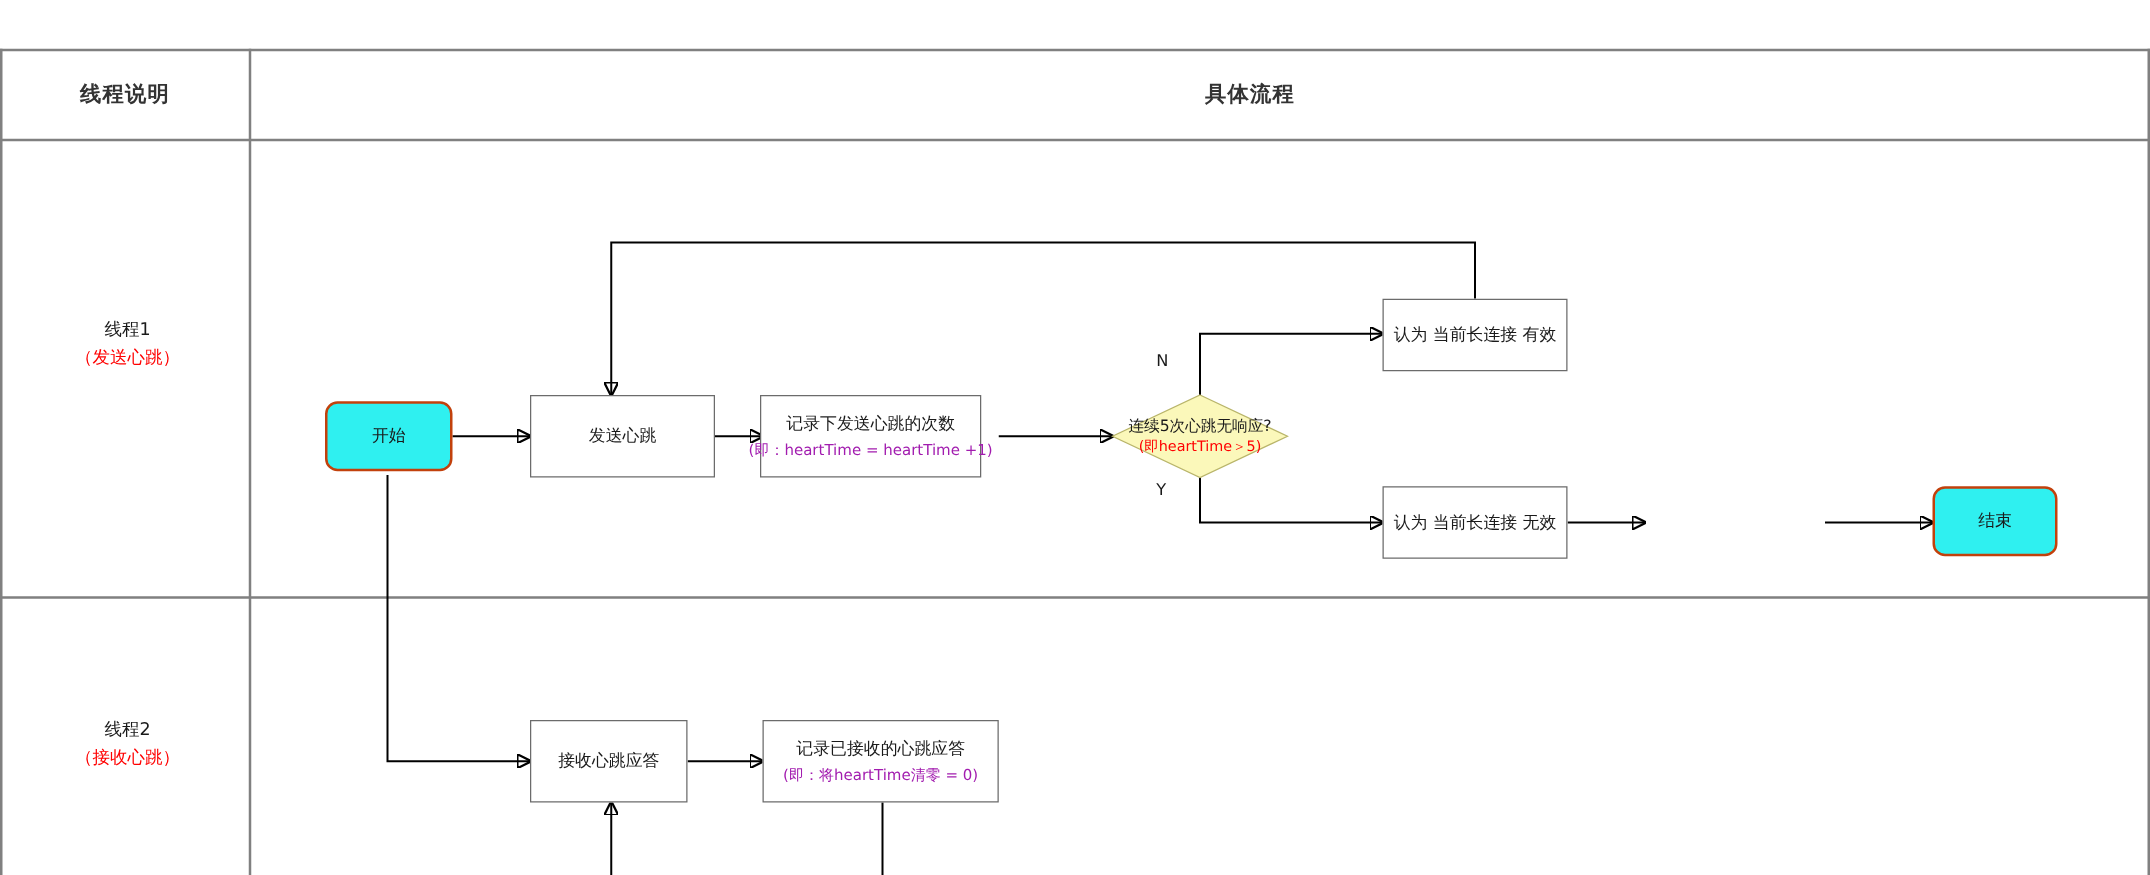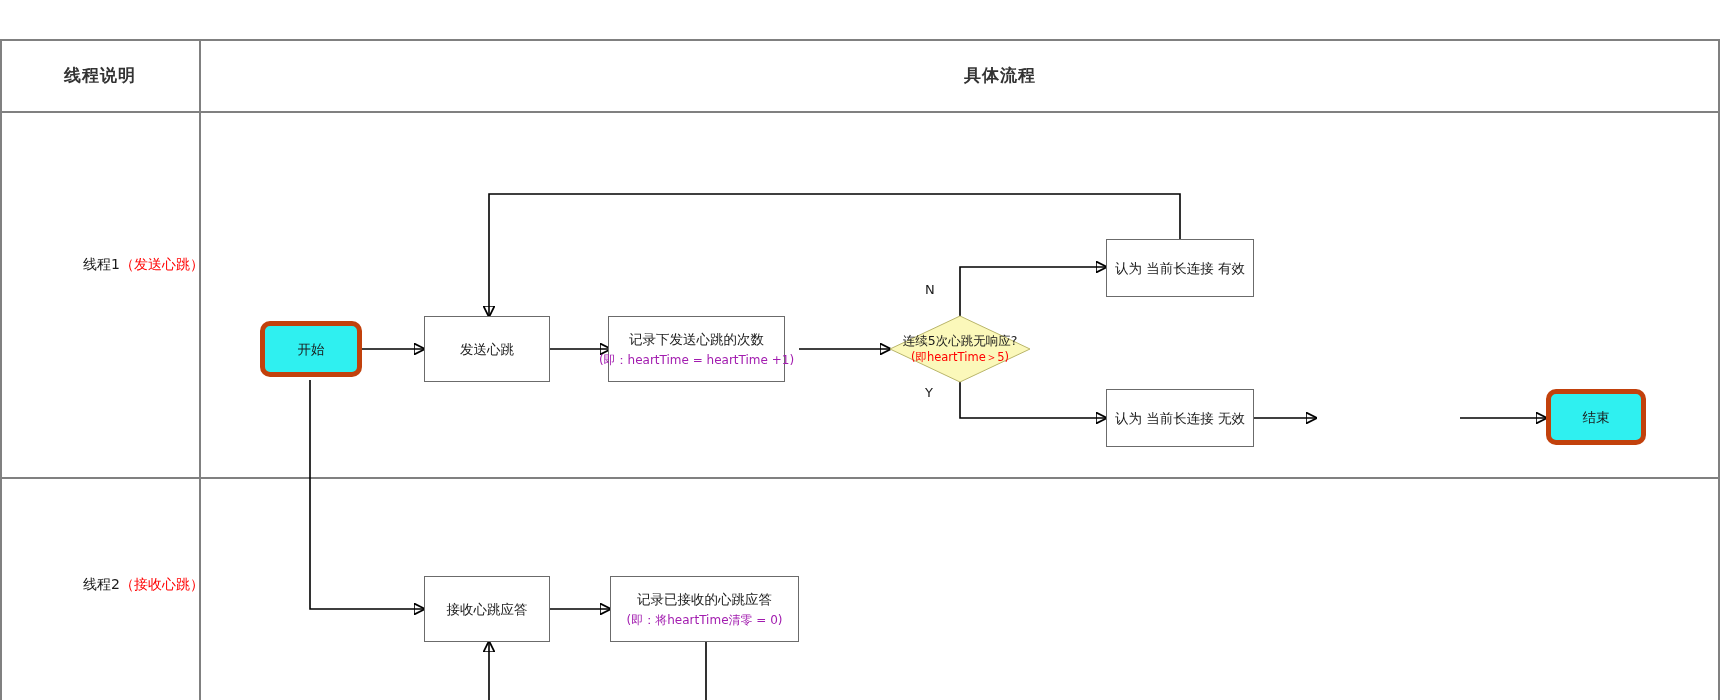"线程1" .lane-label { flex-direction: row -> column }
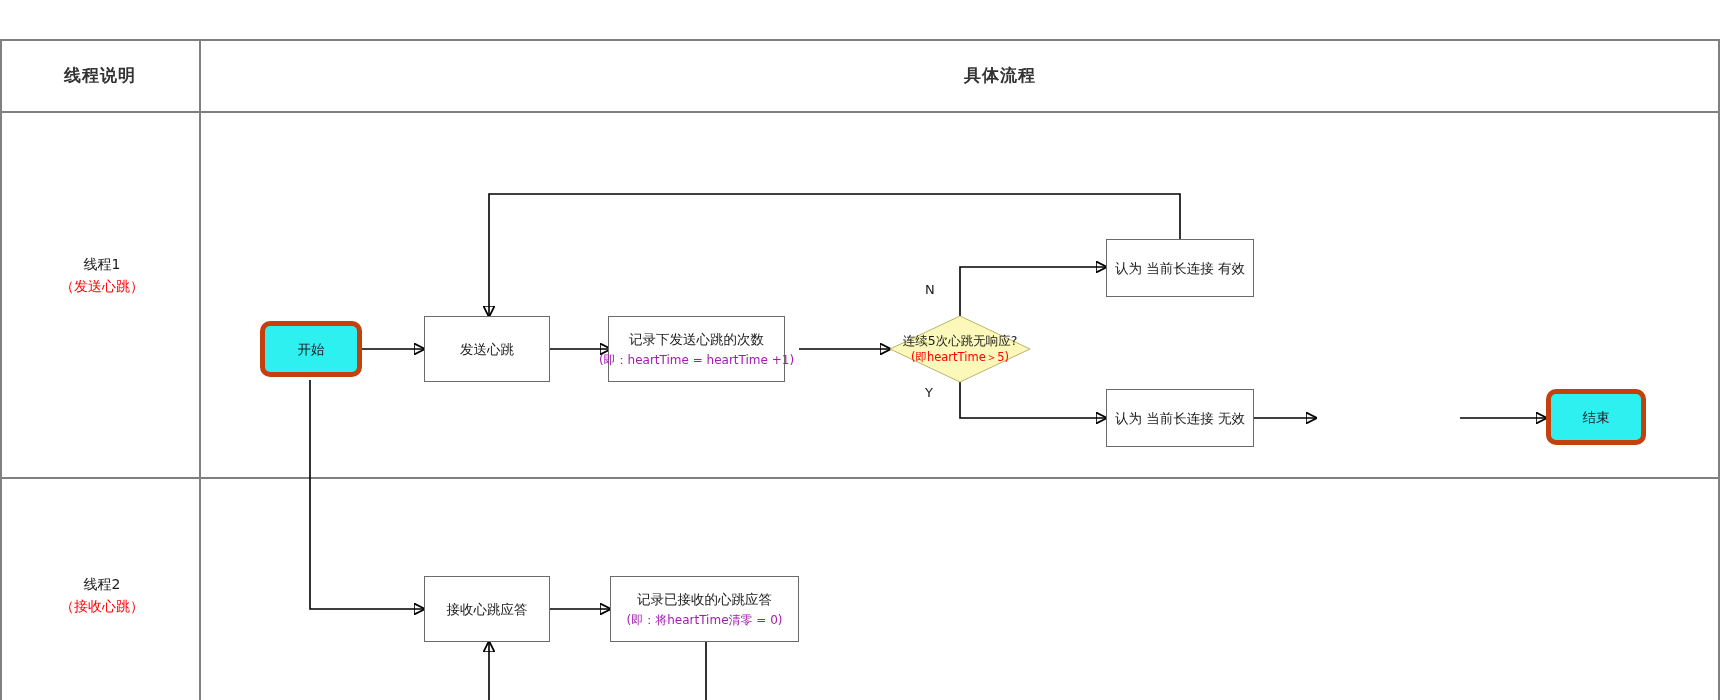"开始" .terminator { border: 5px solid #c2410c -> 2px solid #c2410c }
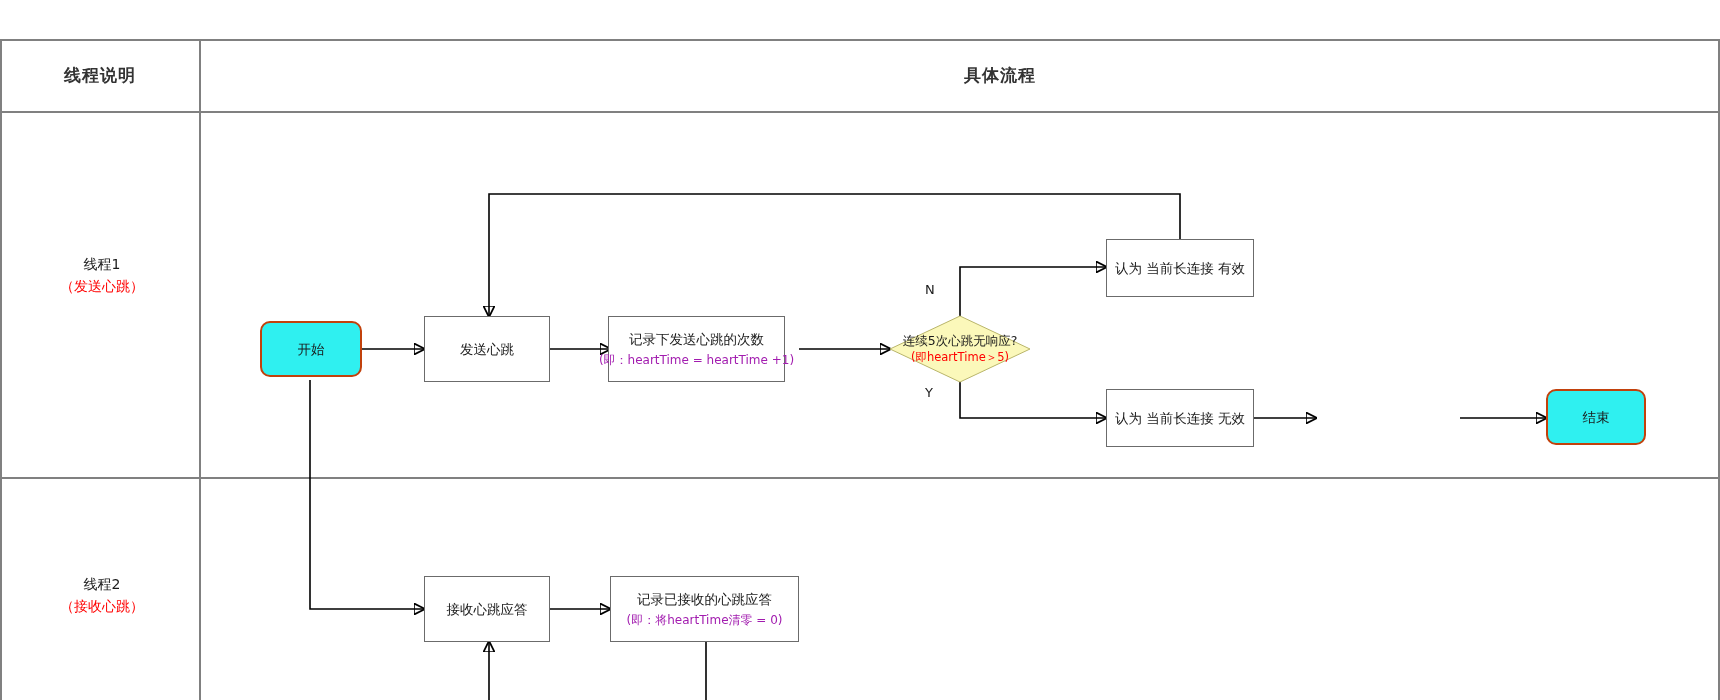"发送心跳" div.node { width: 126px -> 148px }
